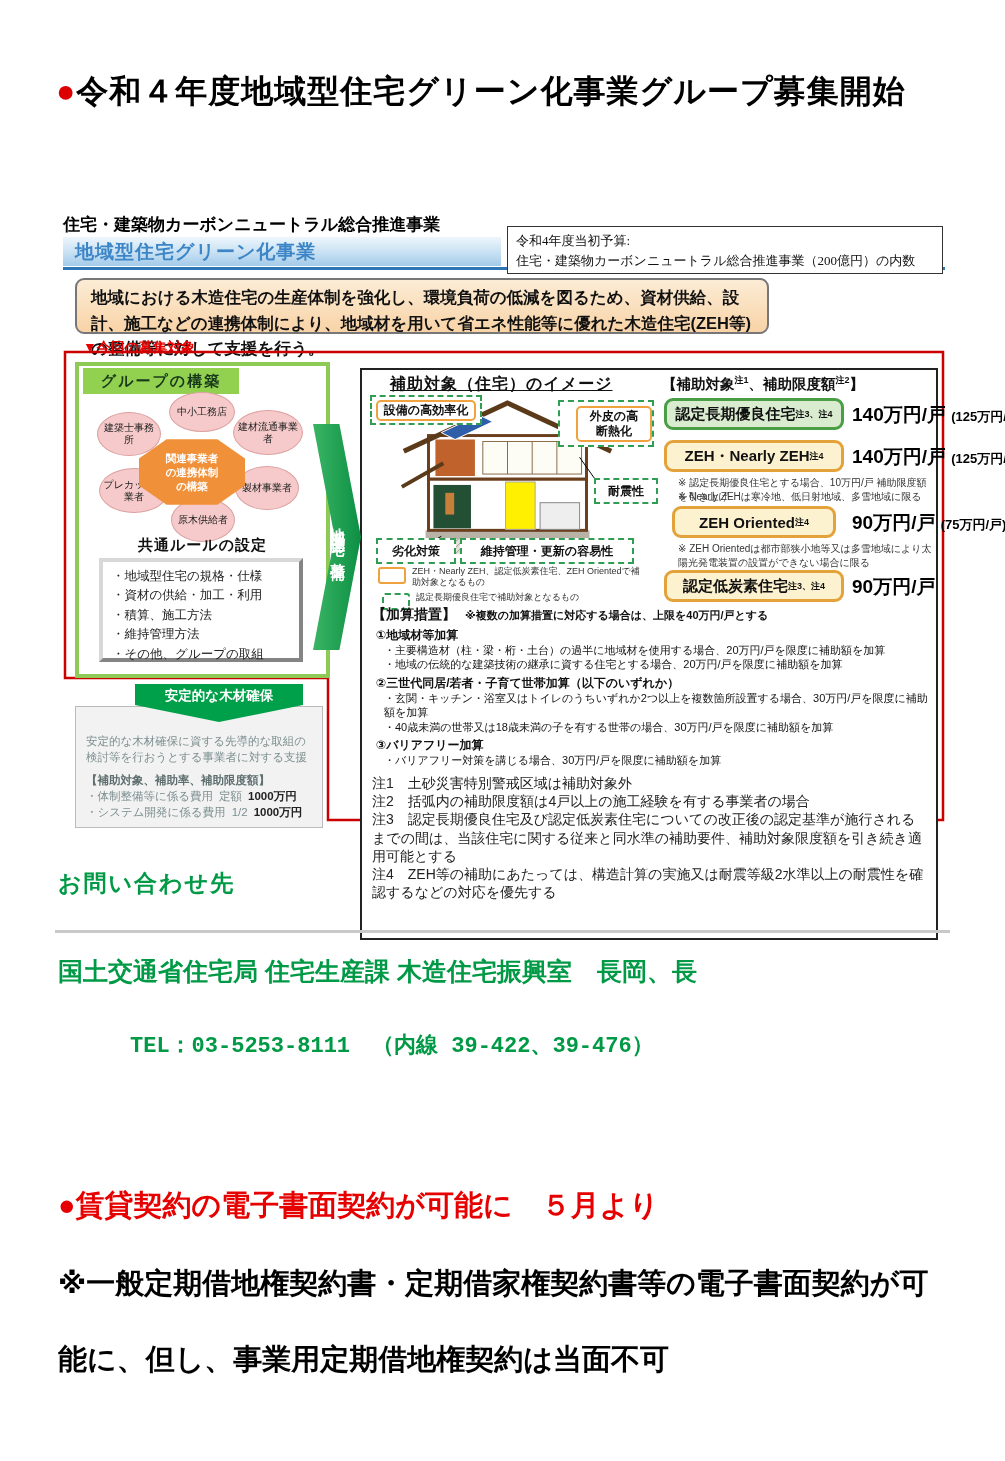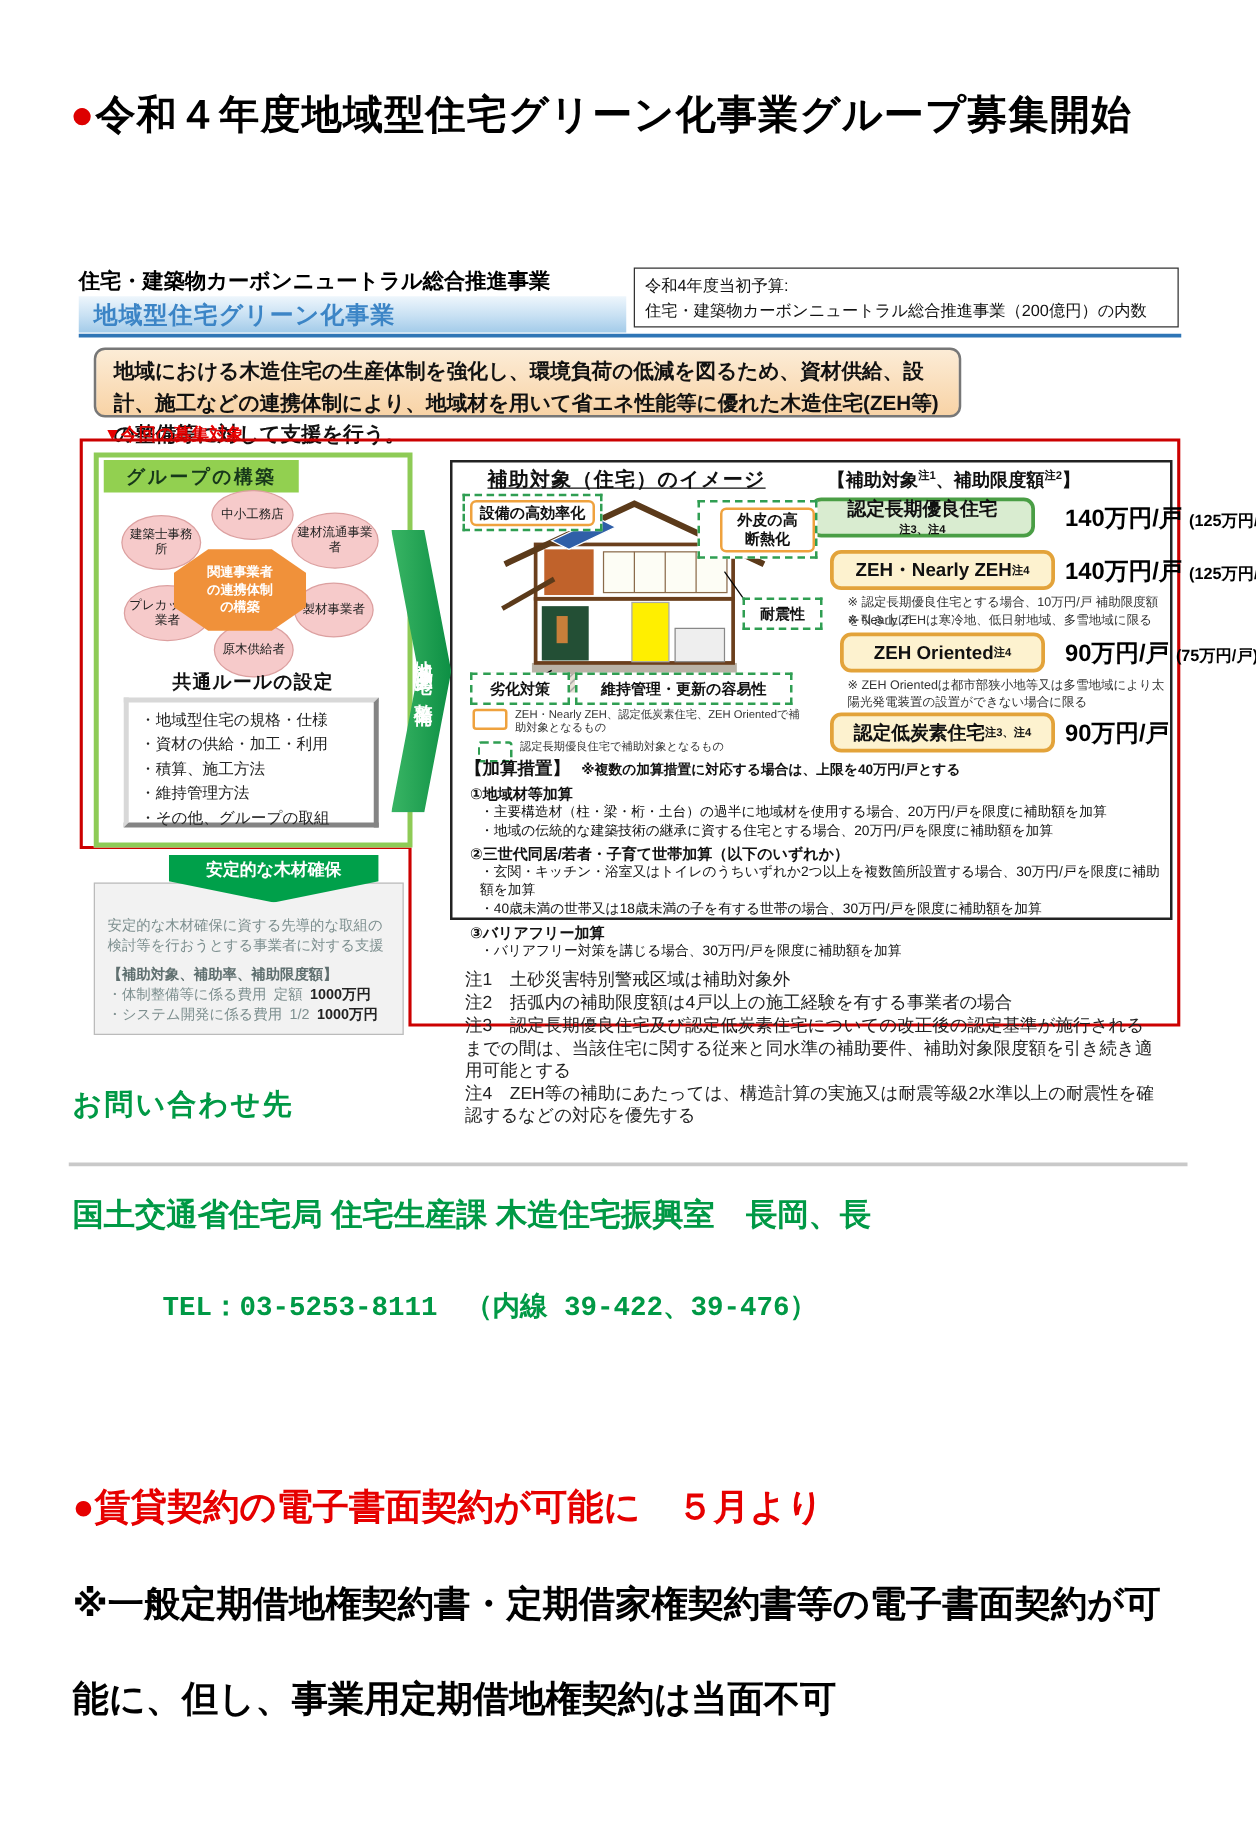"令和4年度当初予算:" .budget-box { font-family: none -> Liberation Serif, serif; top: 4px -> 16px }
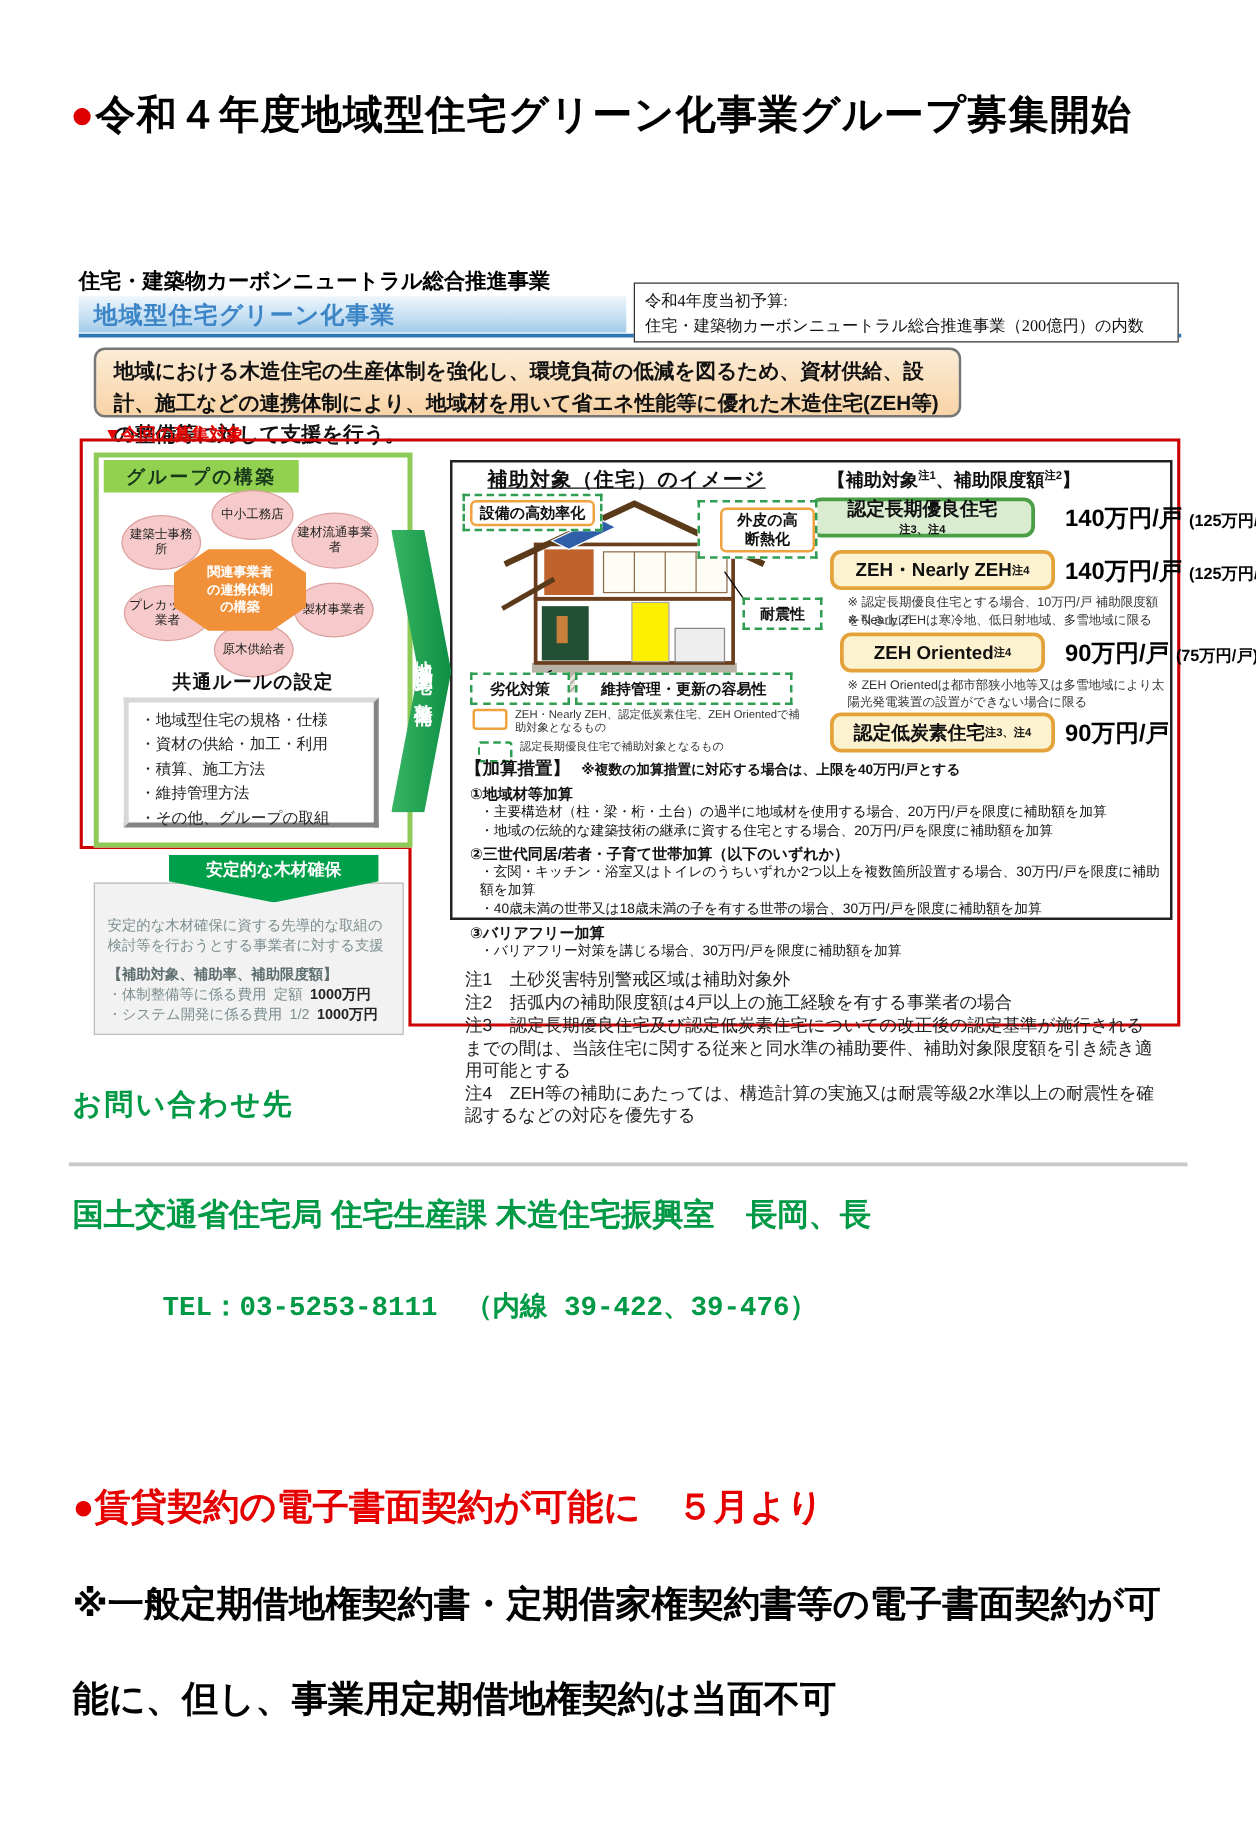"補助対象（住宅）のイメージ" .panel { height: 368px -> 572px }
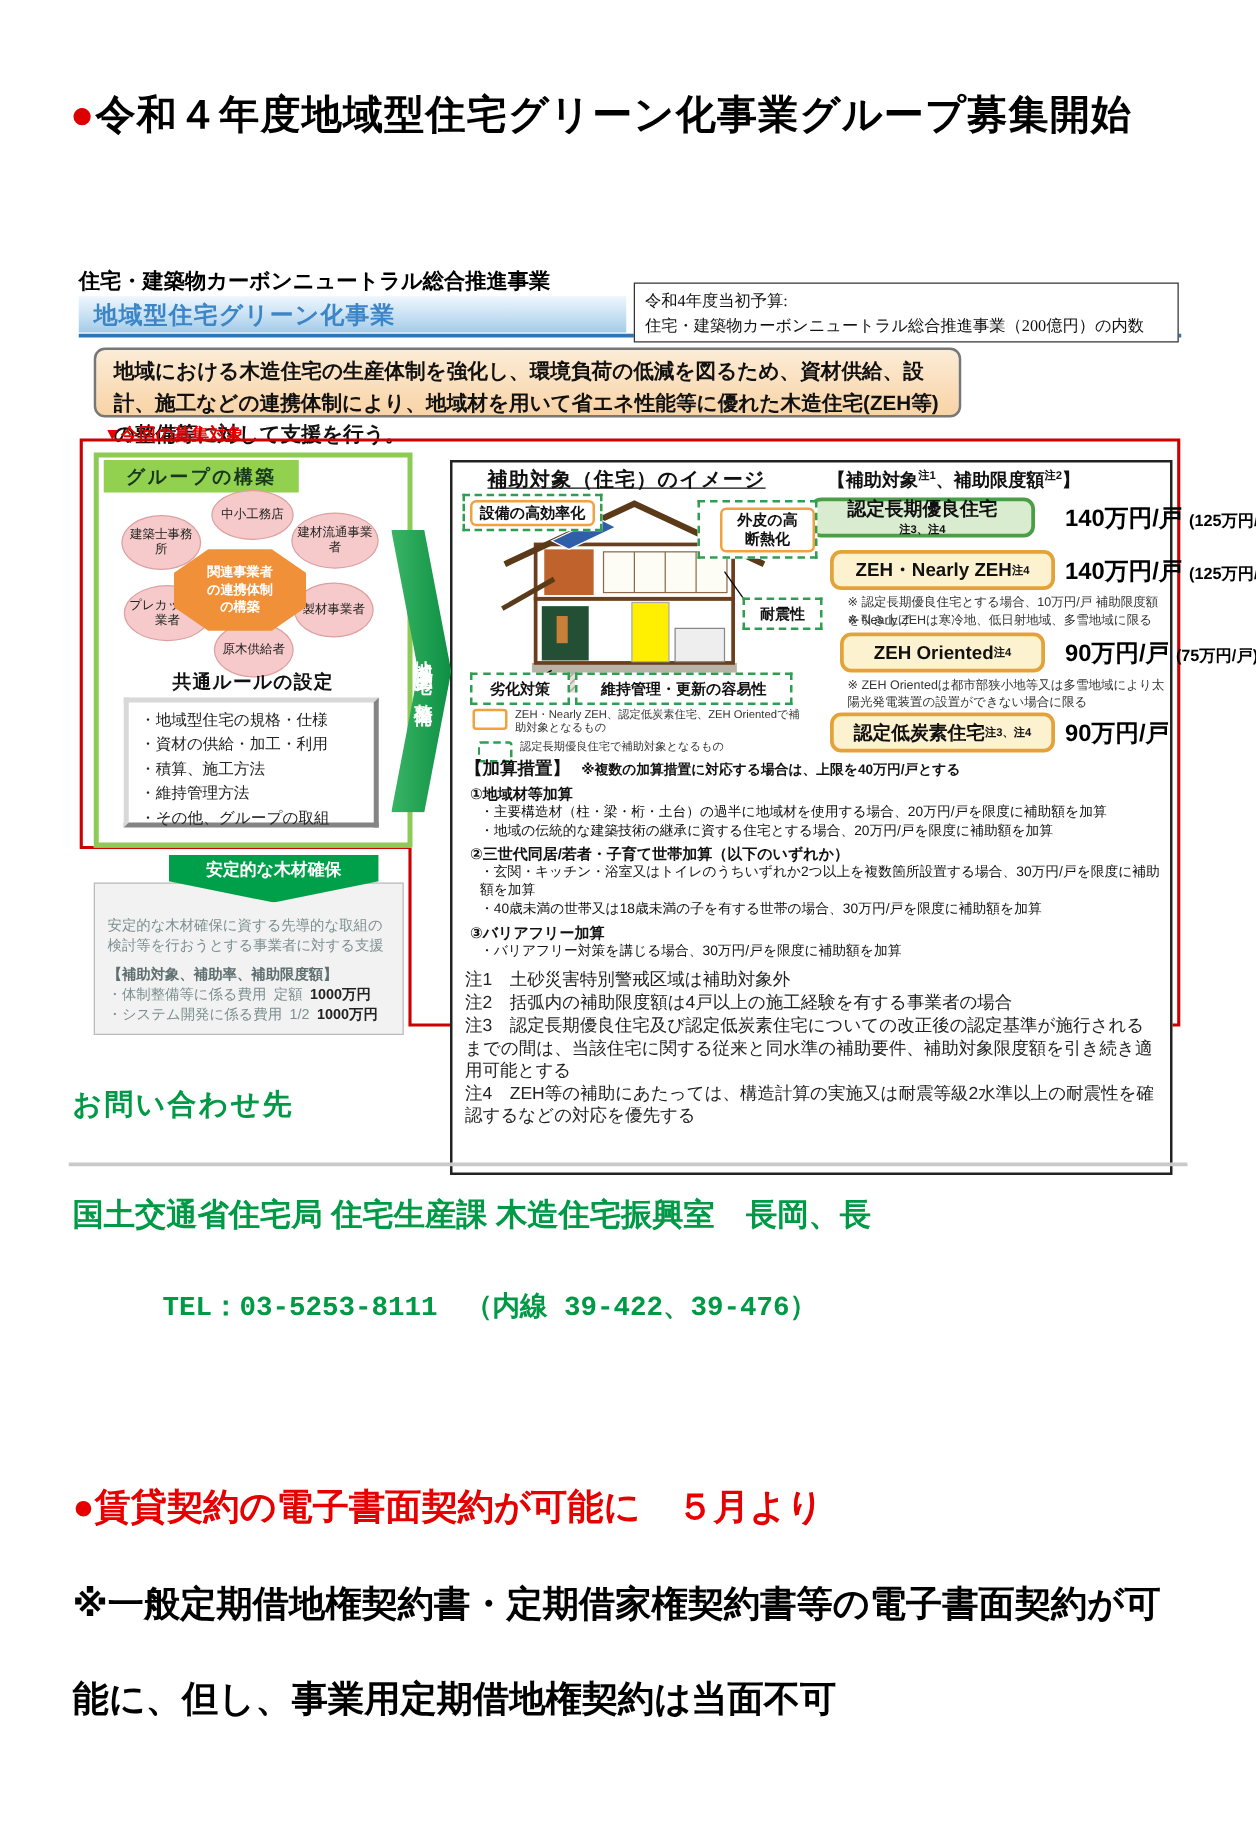"認定長期優良住宅" div.badge { flex-direction: column -> none; left: 286px -> 302px }
